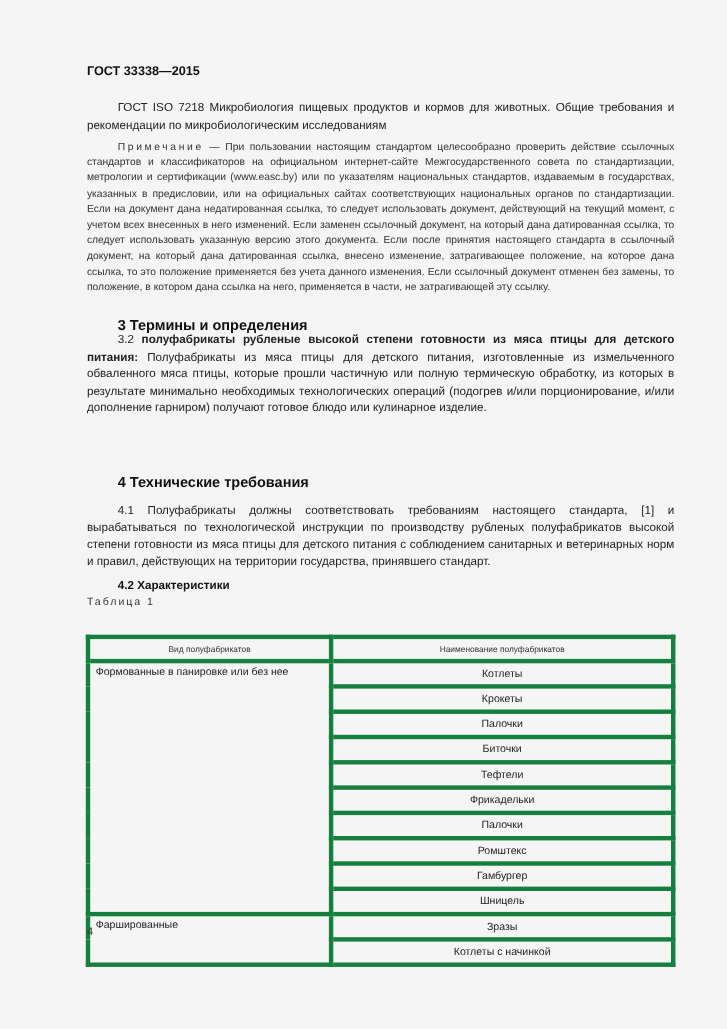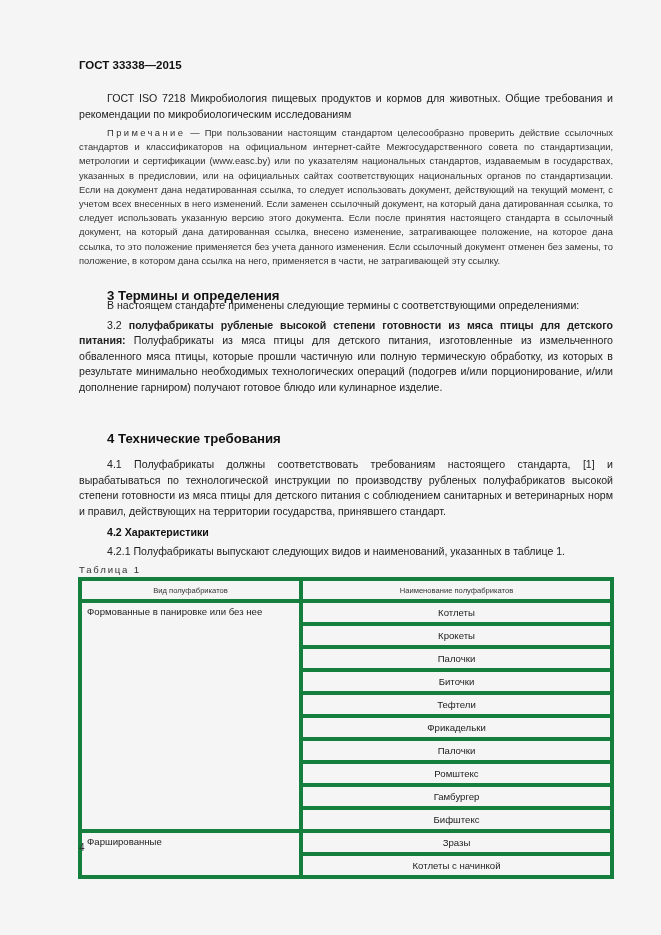"В настоящем стандарте применены" p.body-text { html: <p>В настоящем стандарте применены следующие термины с соответствующими определениями:</p> -> none }
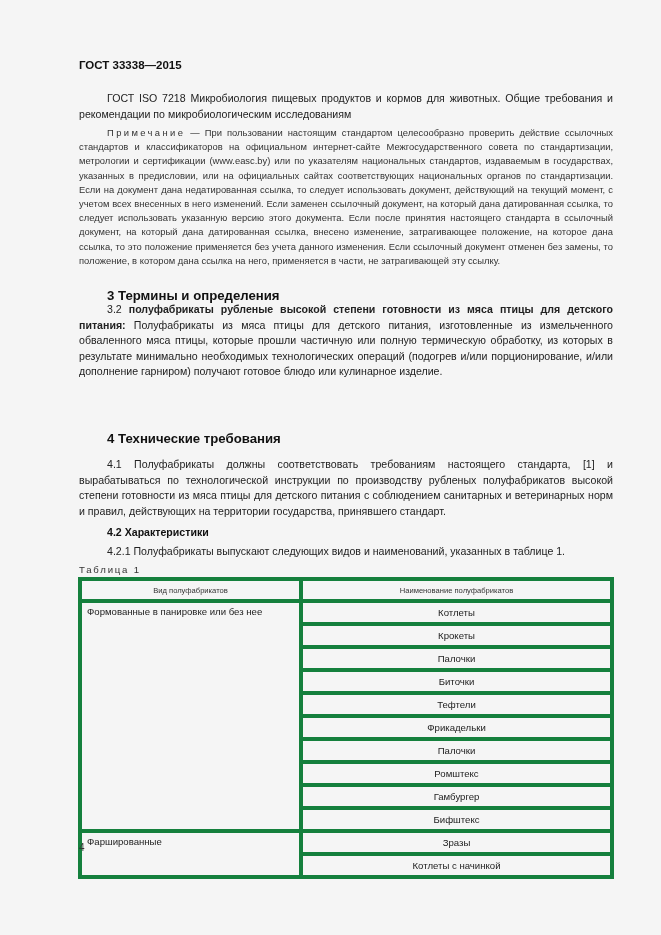"4.2.1 Полуфабрикаты выпускают следующих" p.body-text { html: <p>4.2.1 Полуфабрикаты выпускают следующих видов и наименований, указанных в таблице 1.</p> -> none }
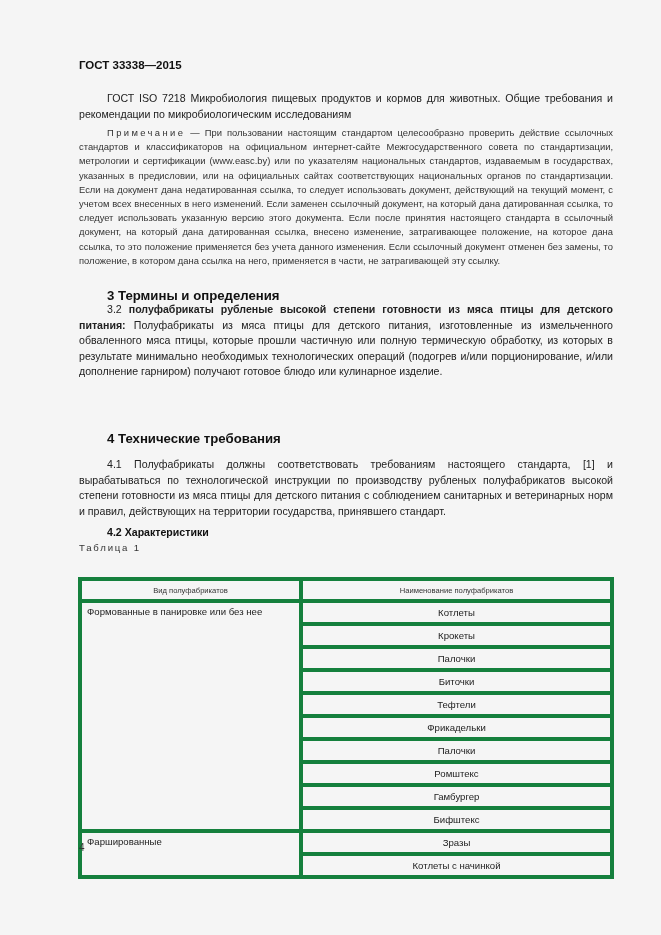"Бифштекс" td.name { text: Бифштекс -> Шницель }
